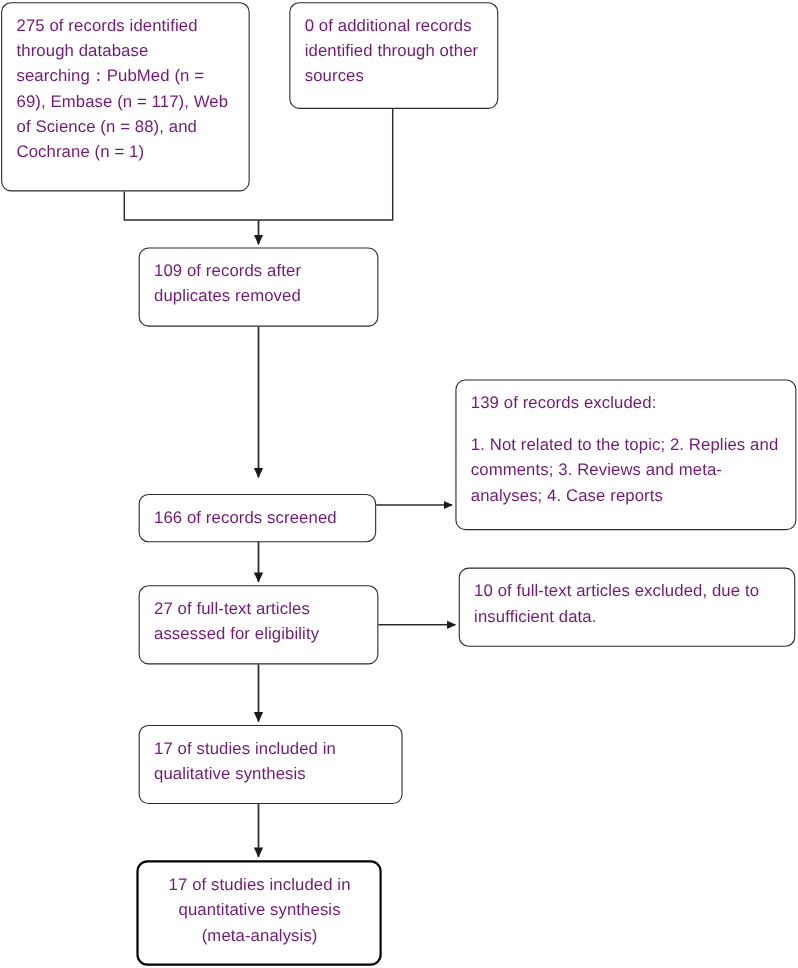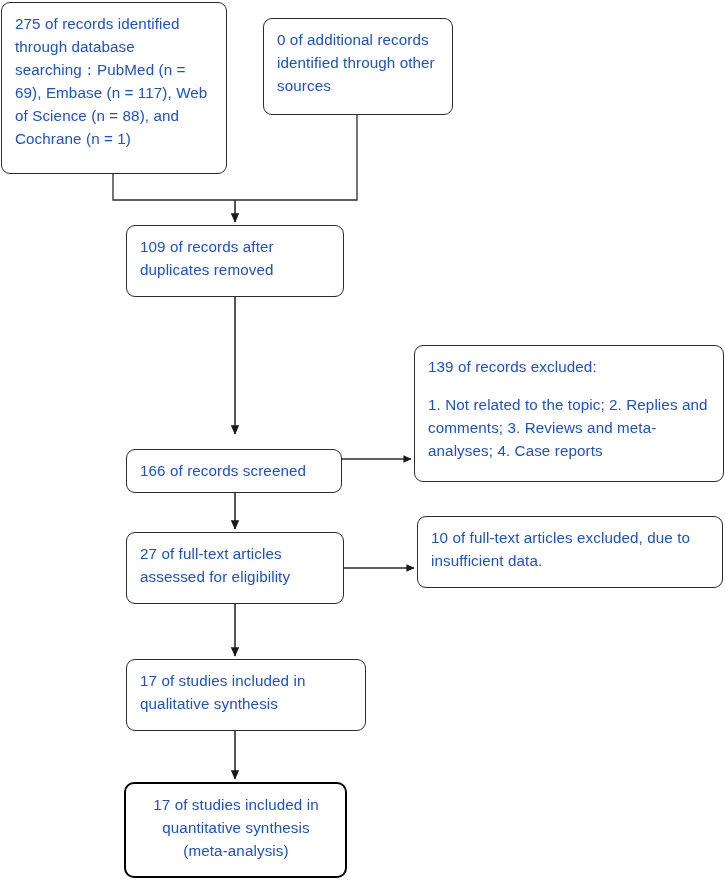"275 of records identified through" .node { color: #1d4ed8 -> #701a75 }
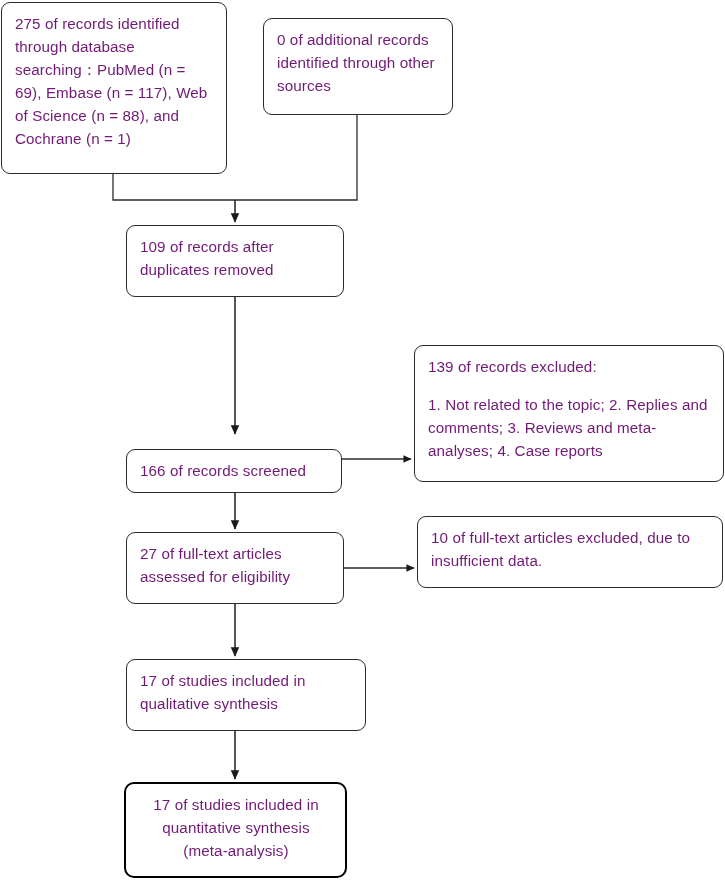"0 of additional records identified" #node-other-sources { top: 18px -> 2px }
